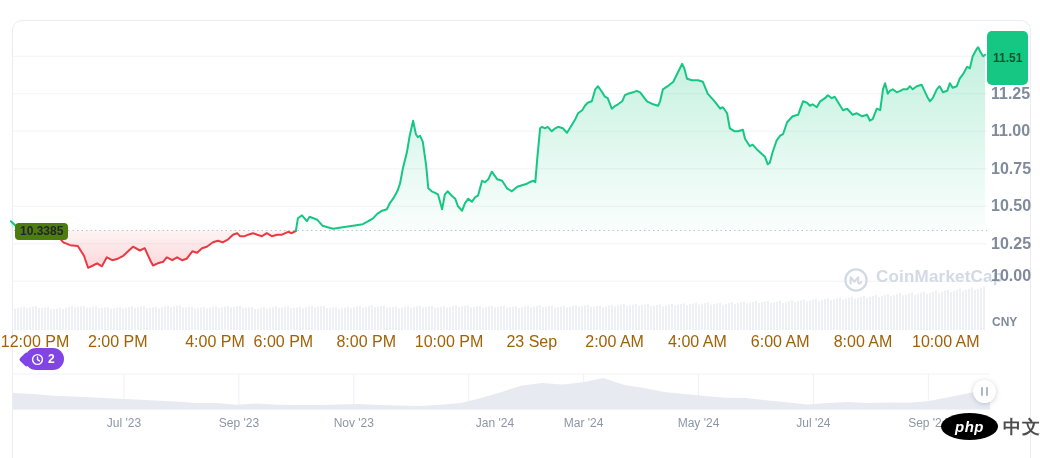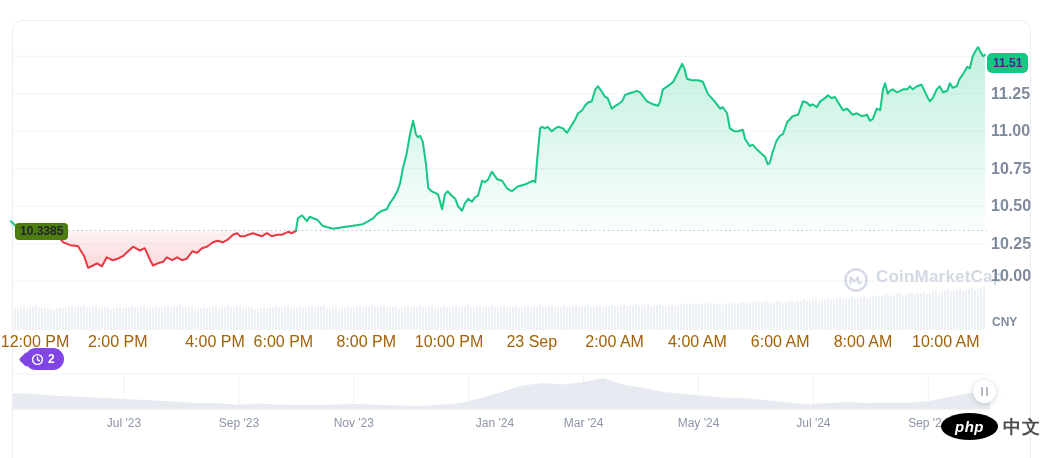"11.51" .price-badge { color: #4c1d95 -> #14532d; padding: 3px 6px -> 20px 6px; top: 53px -> 31px }
